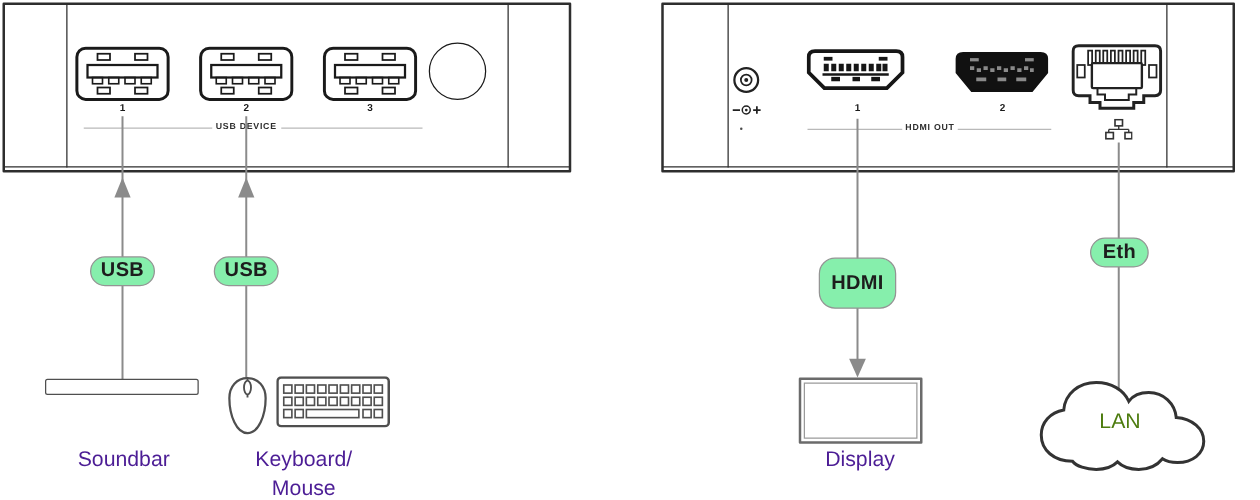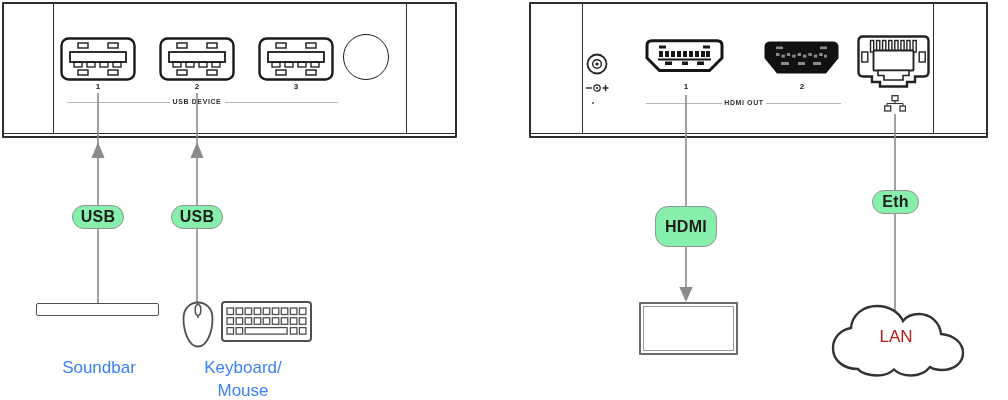"LAN" div.devlabel { color: #b91c1c -> #4d7c0f }
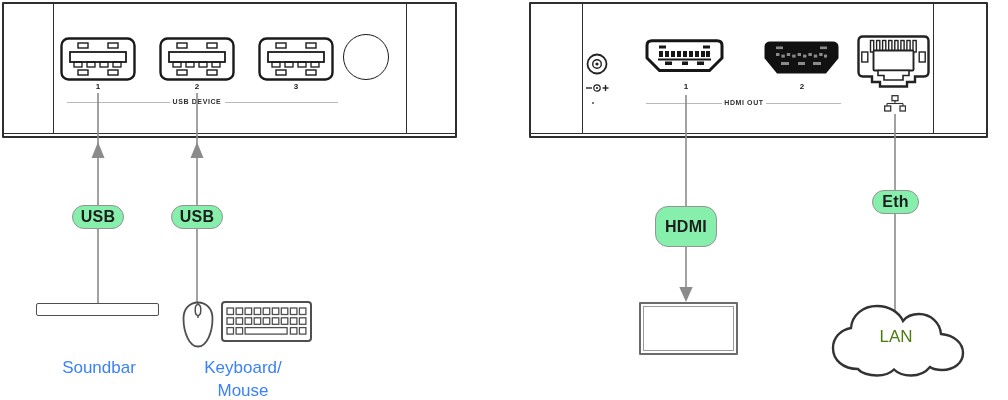"Soundbar" .devlabel { color: #3b82f6 -> #4c1d95 }
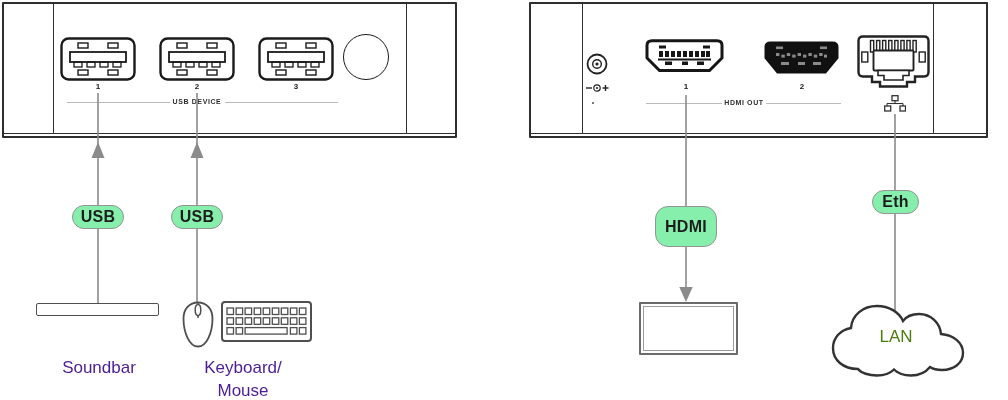"Display" div.devlabel { html: none -> <div>Display</div> }
